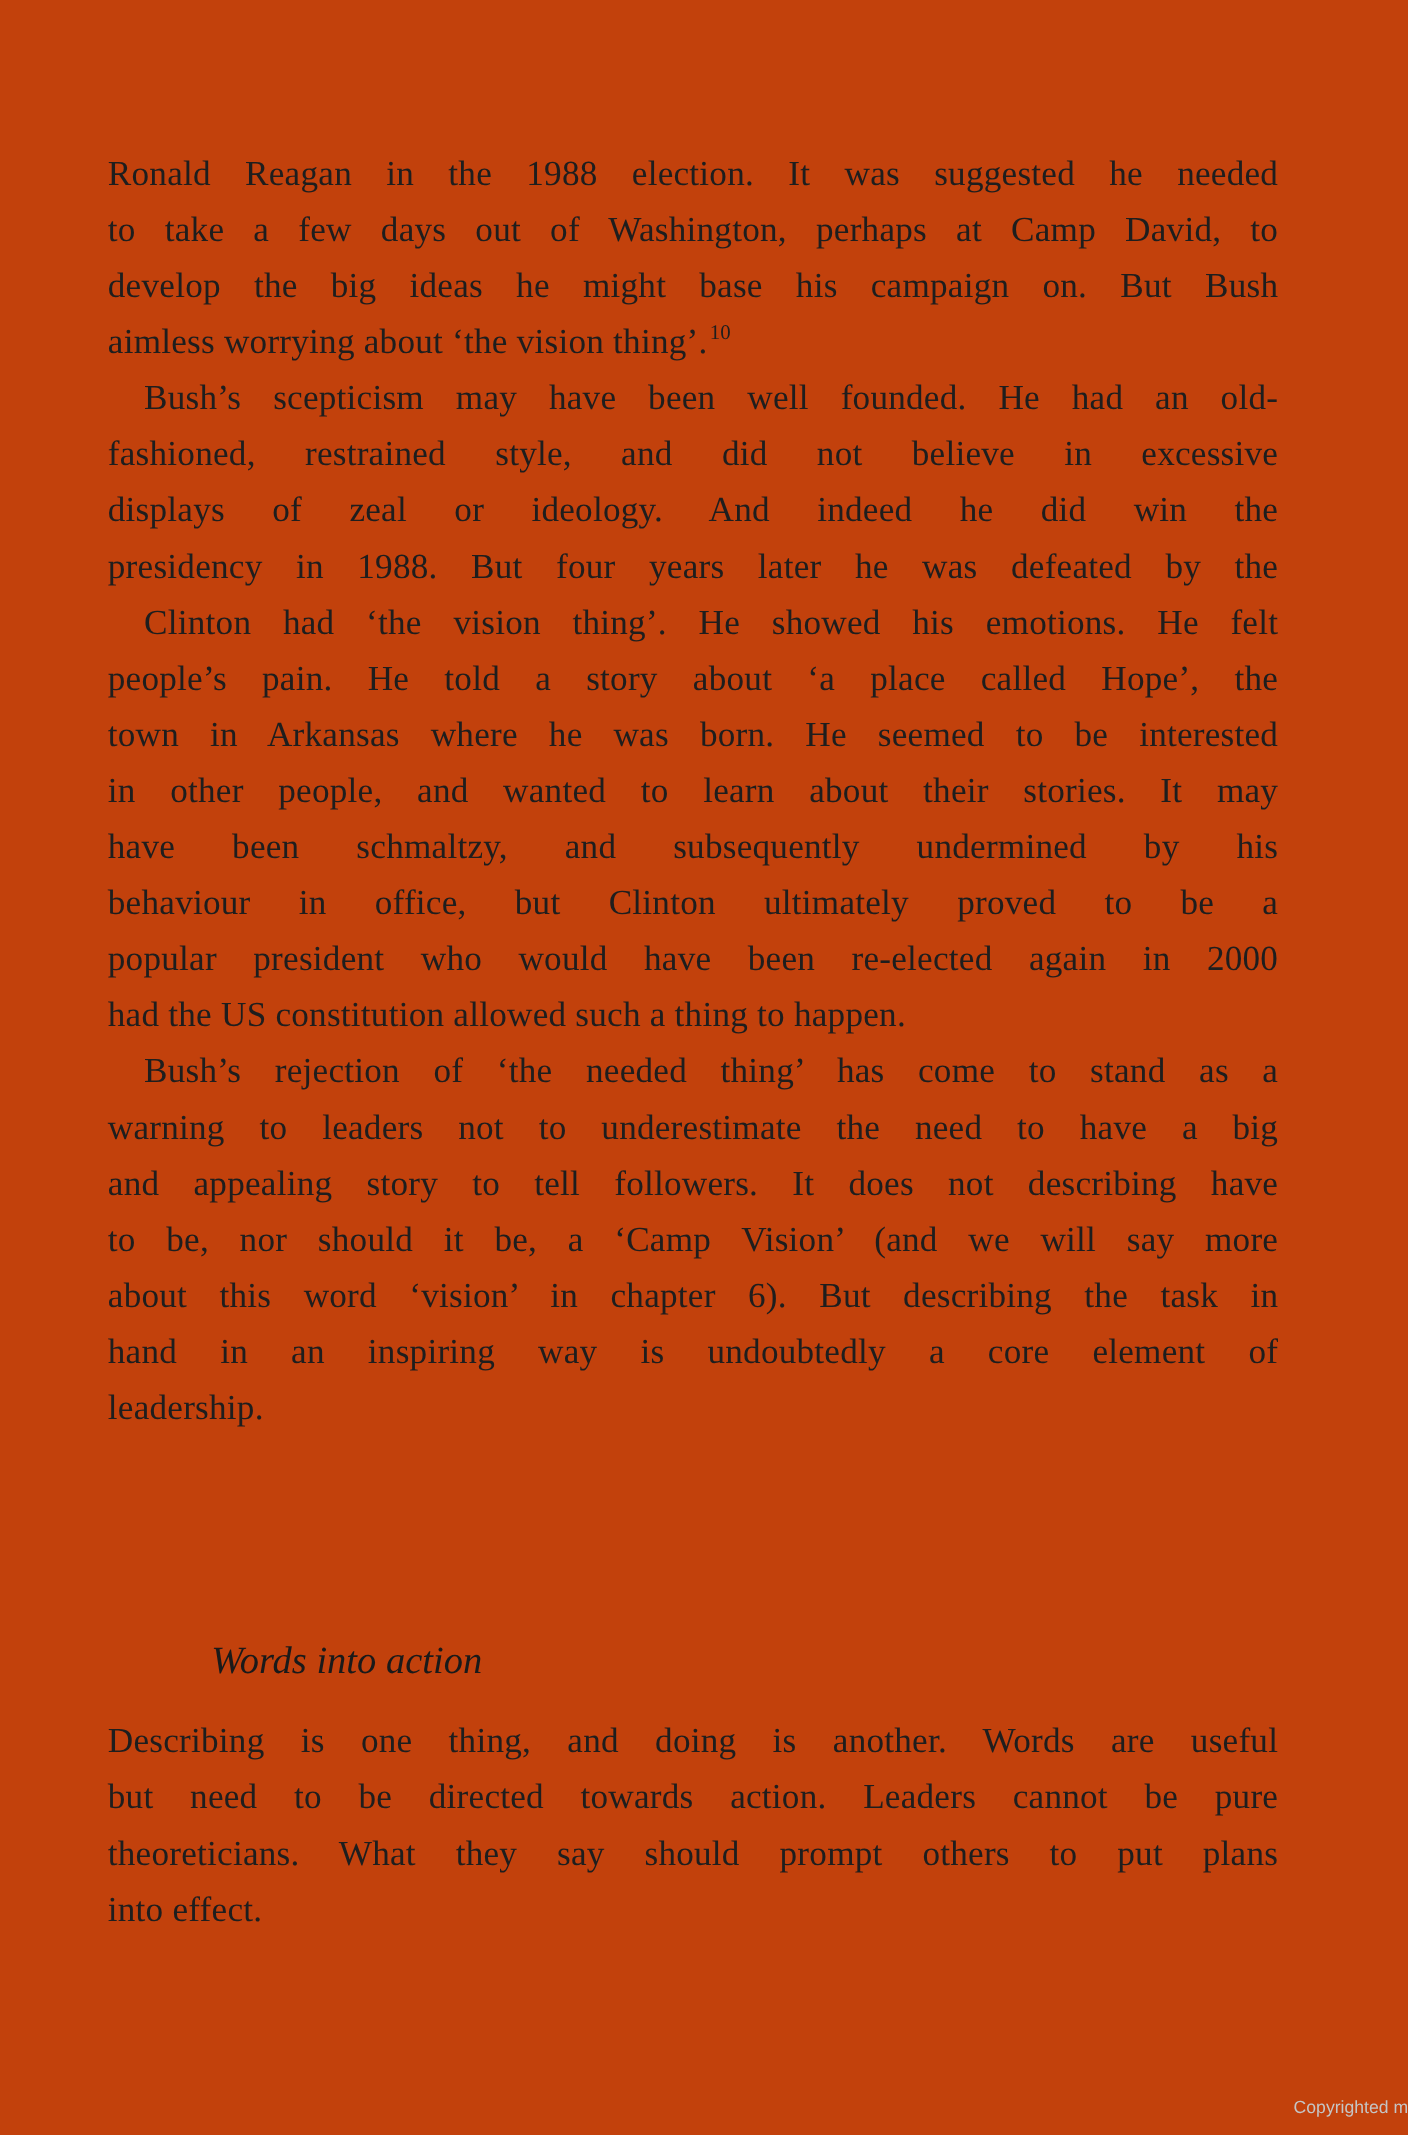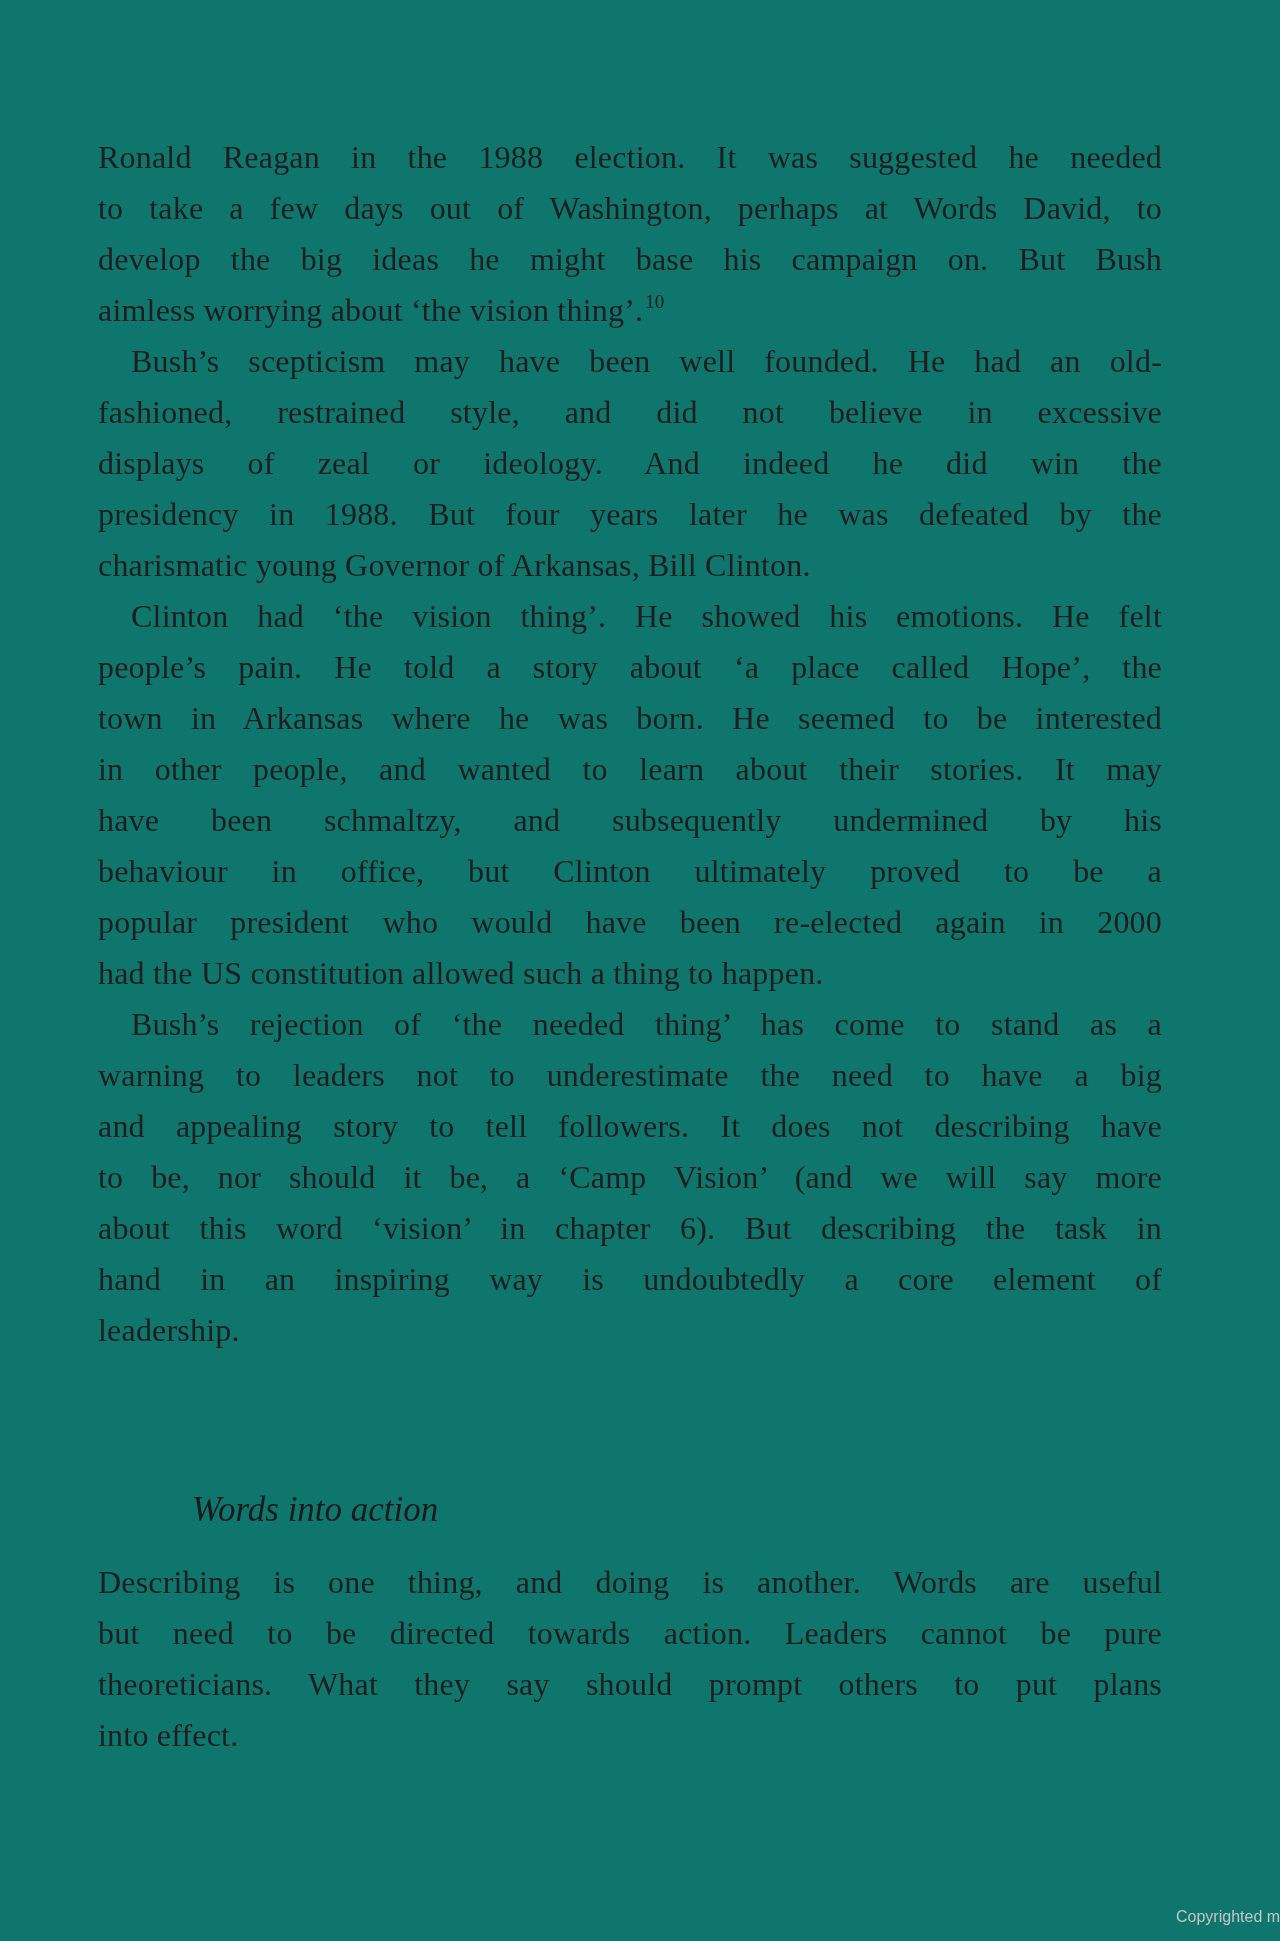"Ronald Reagan in the 1988" .page { background: #0f766e -> #c2410c }
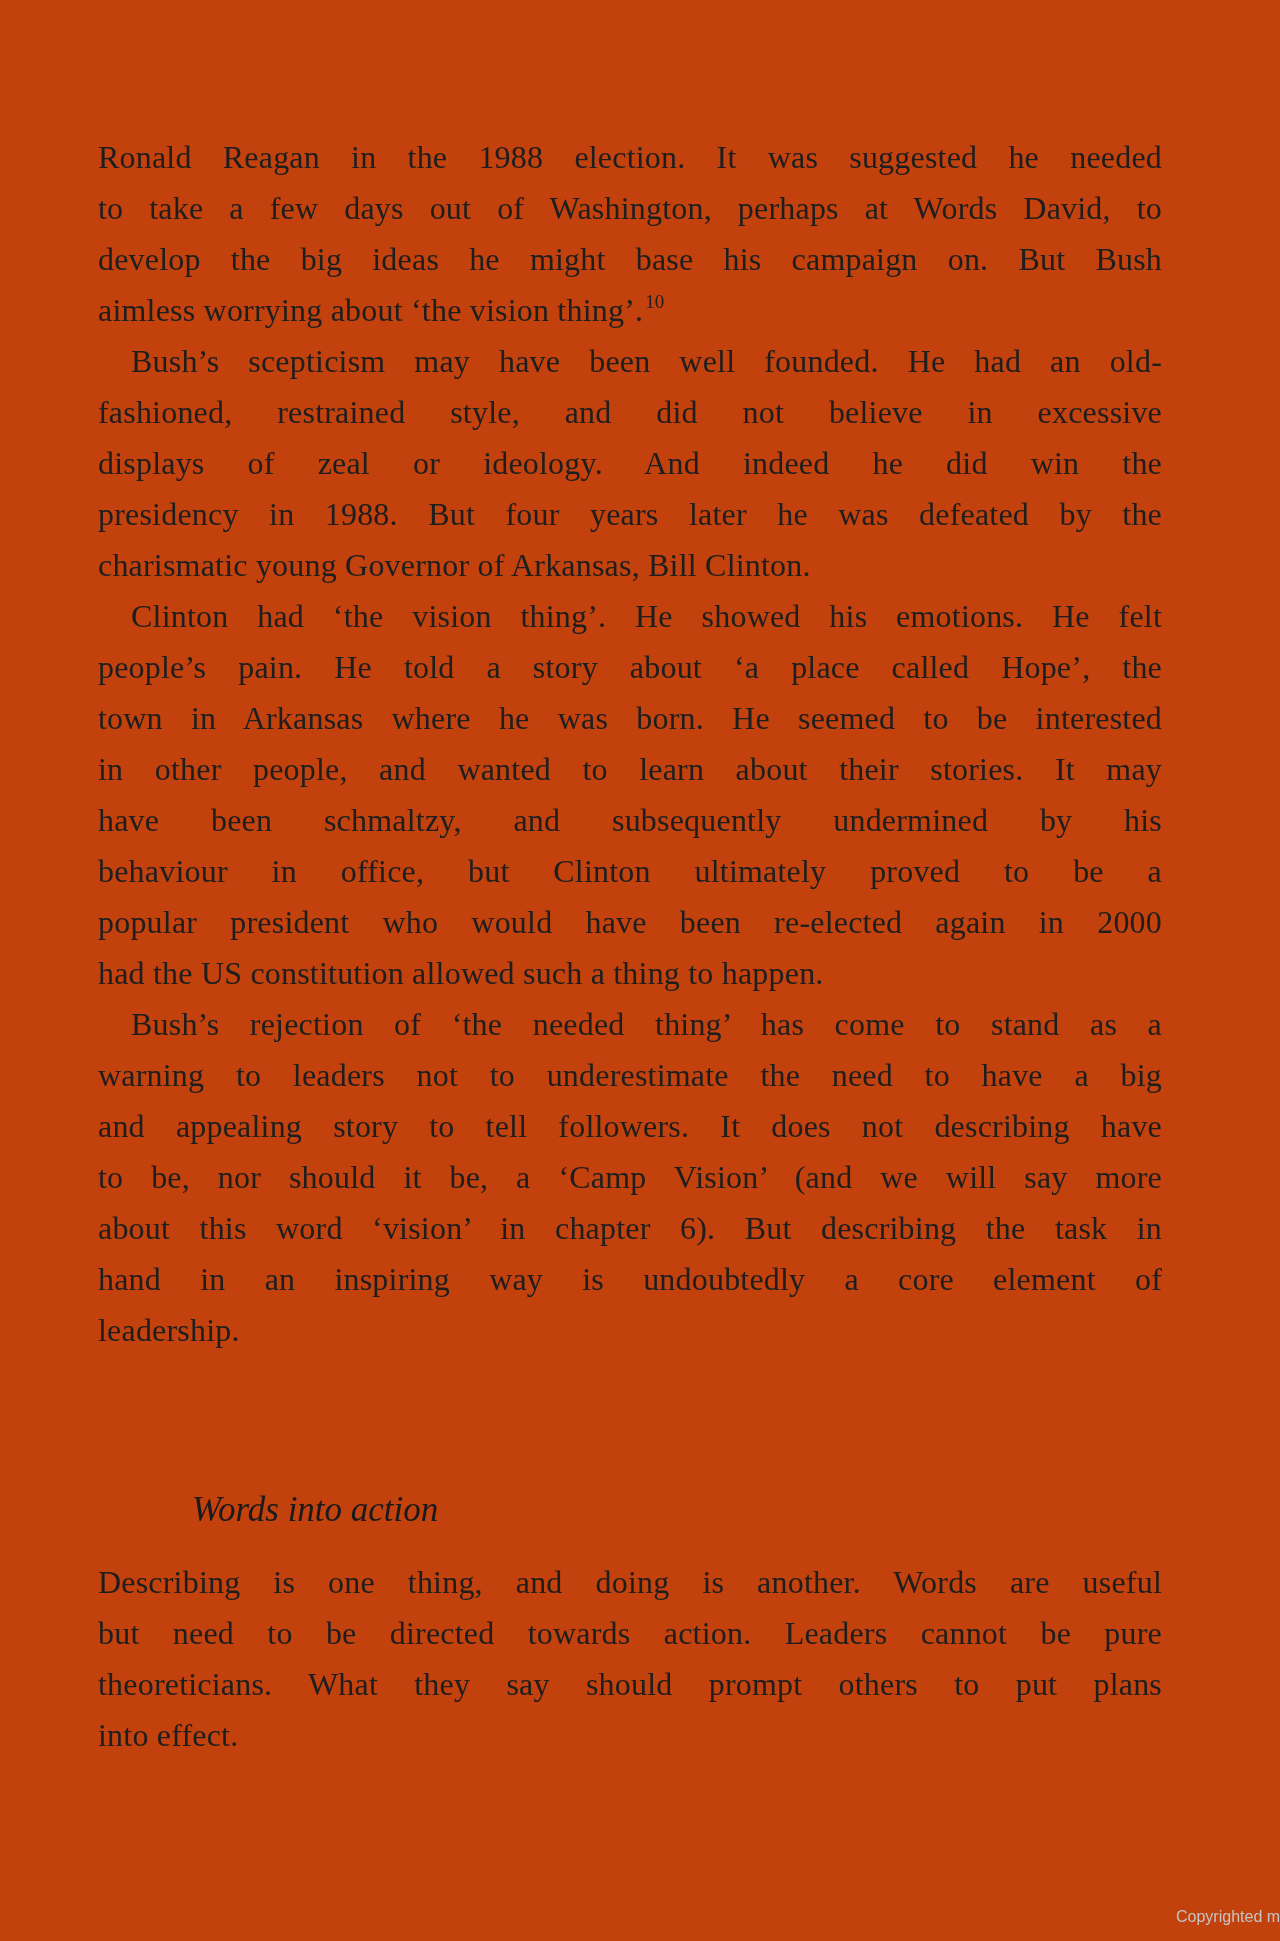"to take a few days" div.line { text: Words -> Camp }
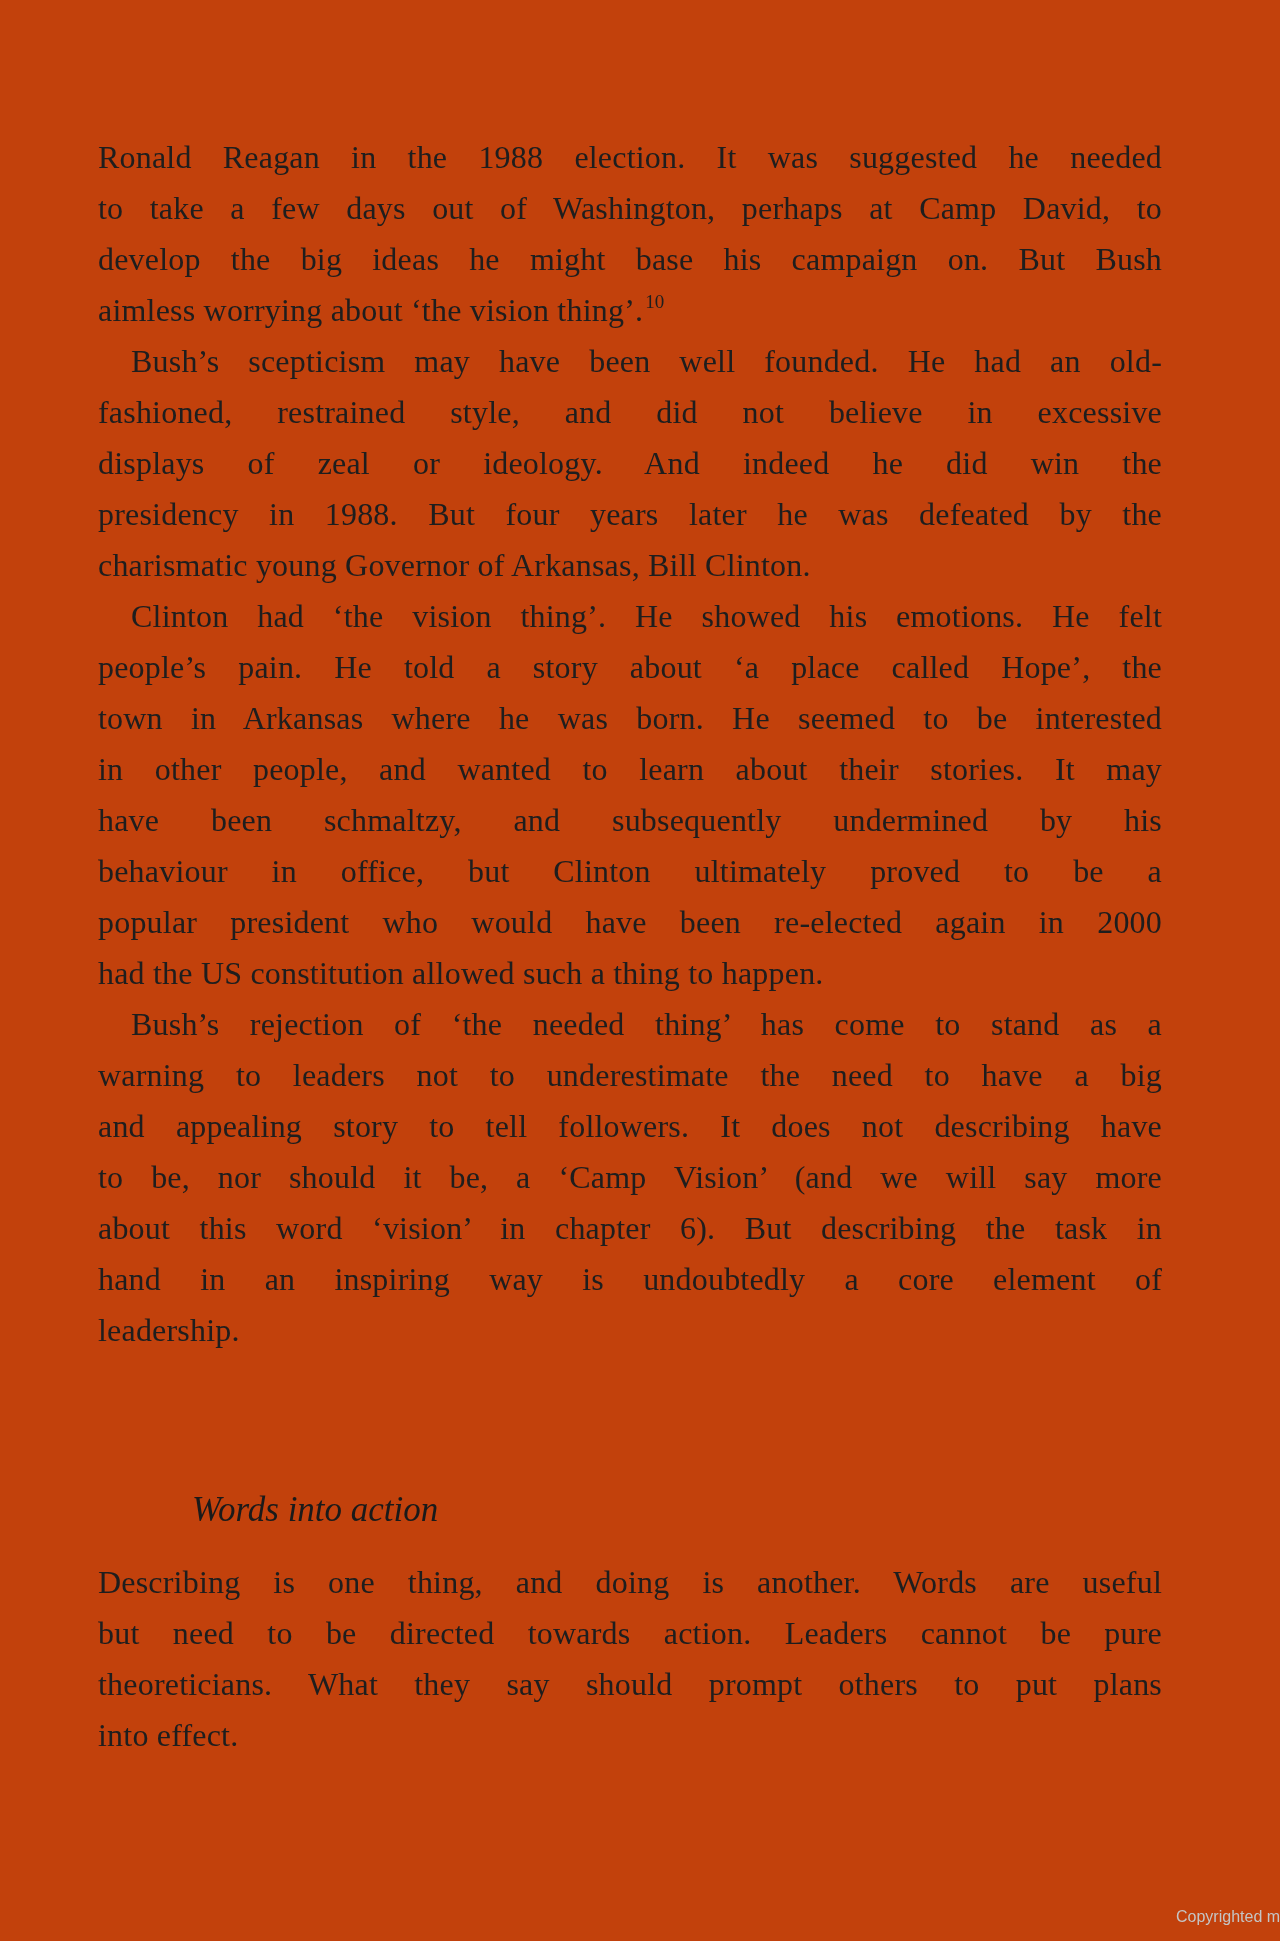"charismatic young Governor of Arkansas," div.line { html: <div>charismatic young Governor of Arkansas, Bill Clinton.</div> -> none }
